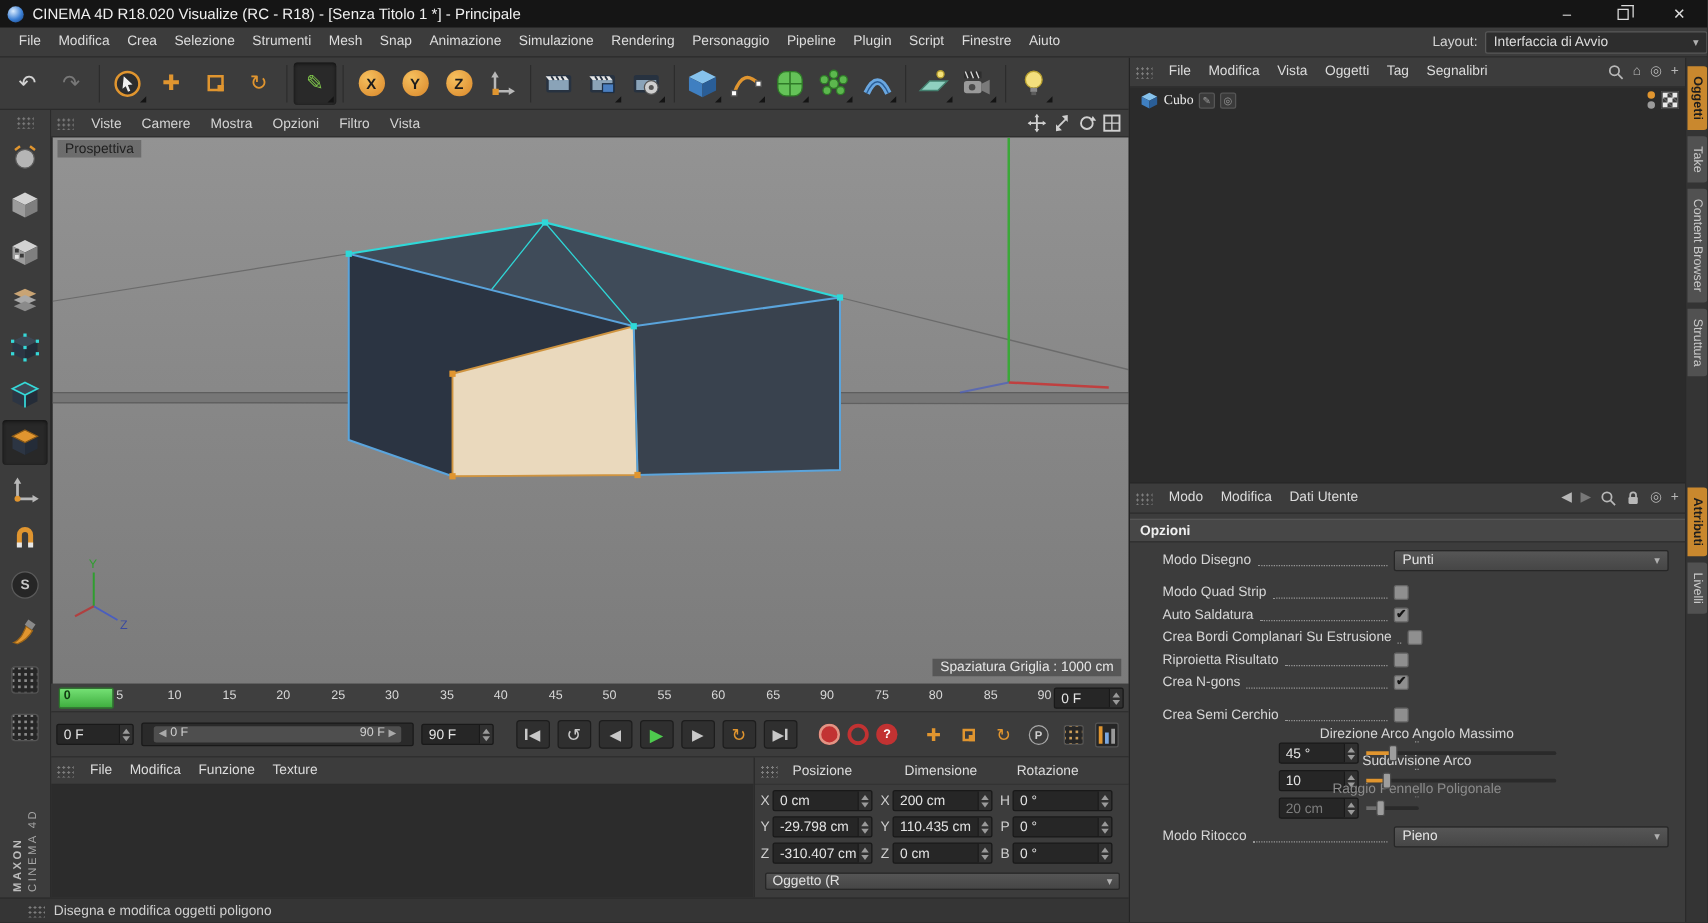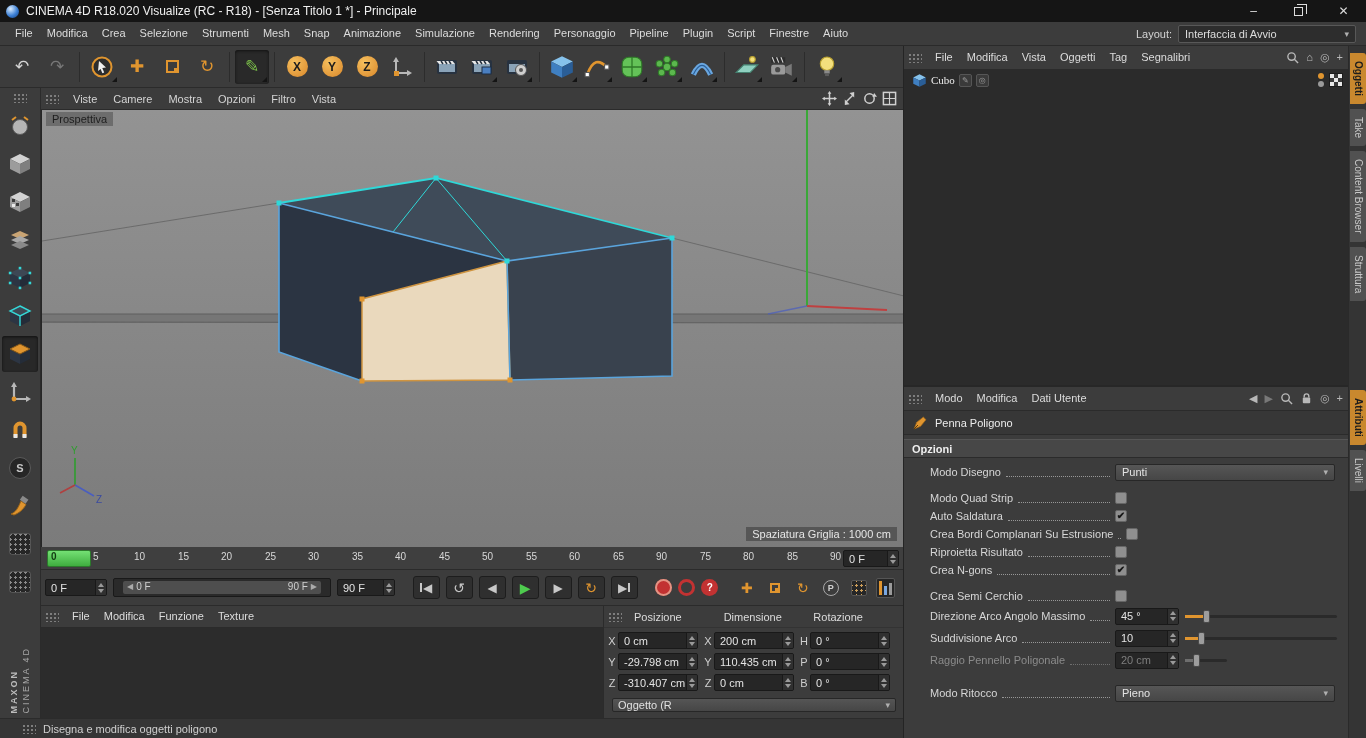"Layout:" .layout-area { margin-right: 10px -> none }
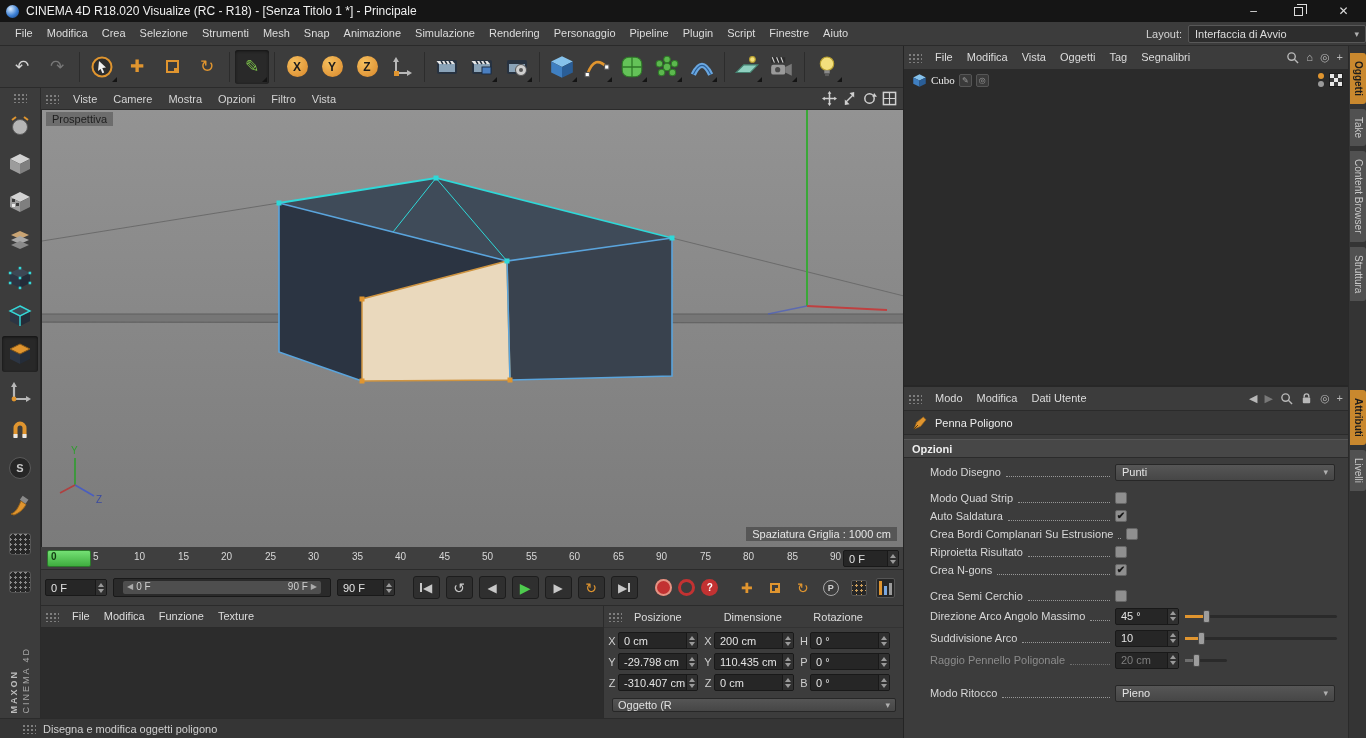"Penna Poligono" div.am-tool { html: <div> <svg> <path></path> <path></path> </svg> <span>Penna Poligono</span> </div> -> none }
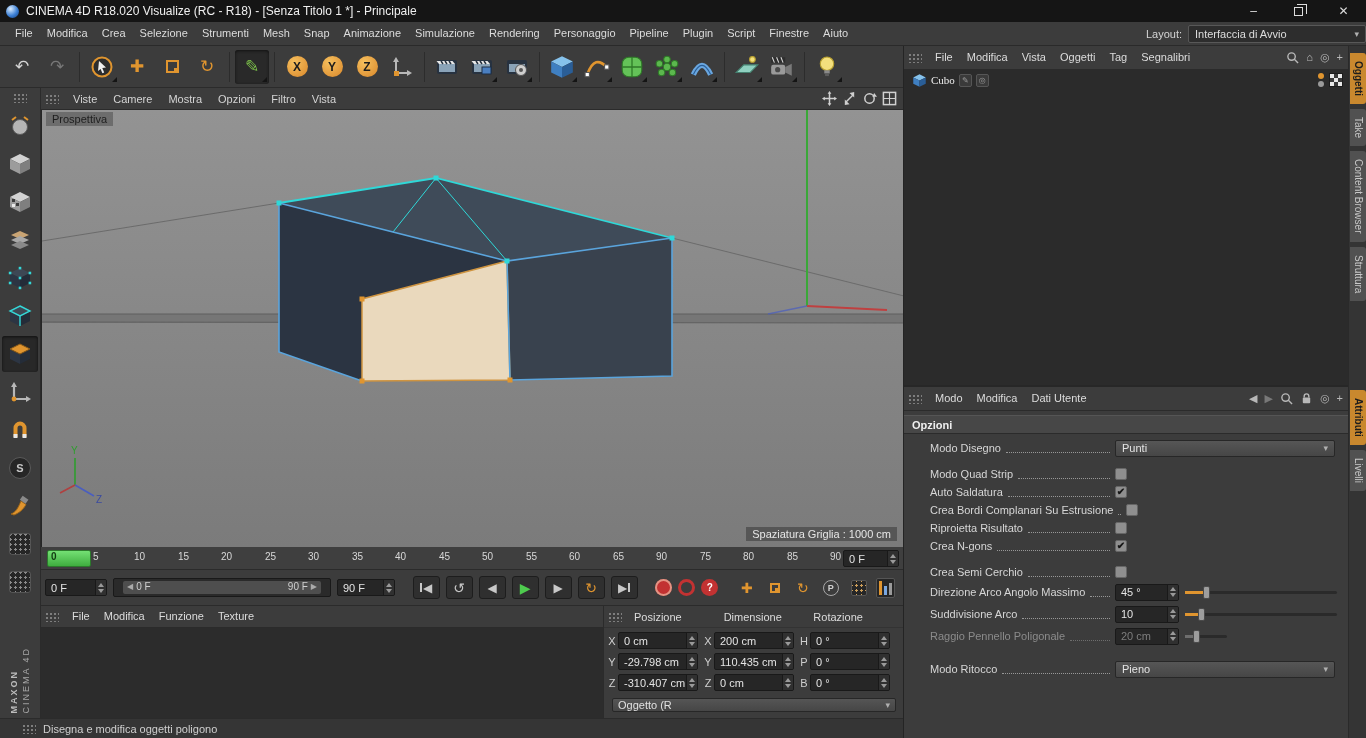"Direzione Arco Angolo Massimo" .am-row.tall { flex-direction: none -> column }
